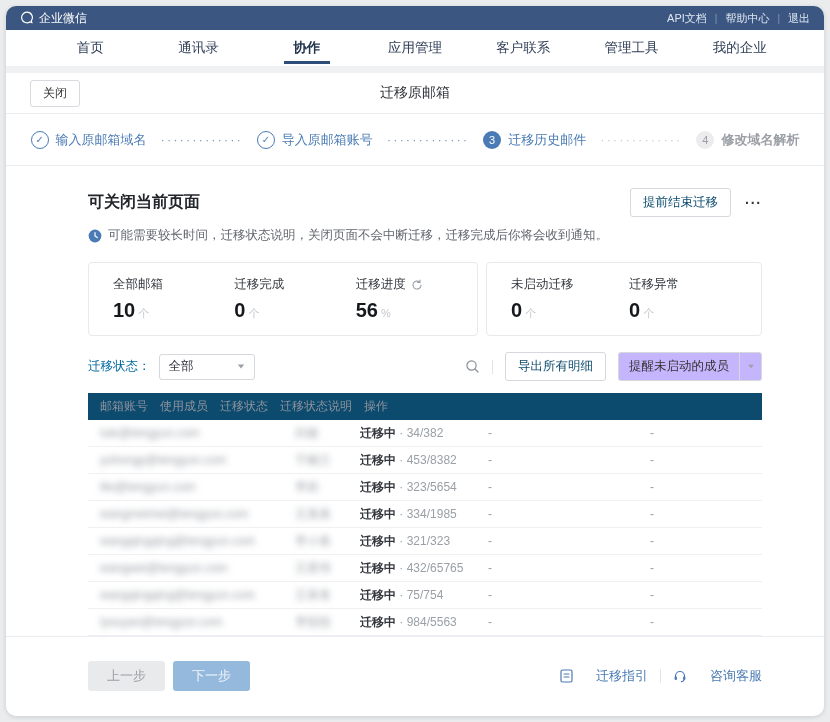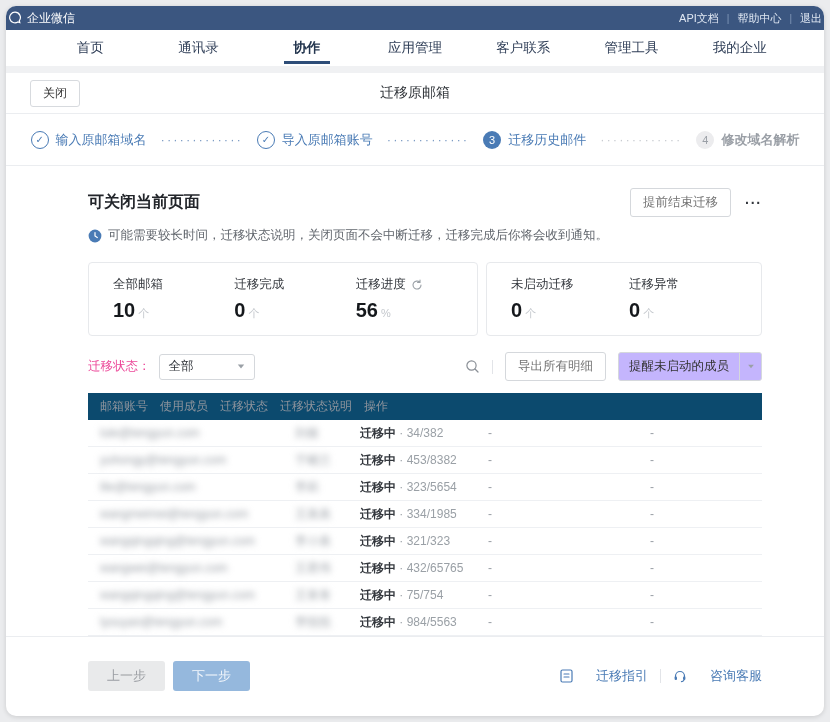"企业微信" .topbar { padding: 0 2px -> 0 14px }
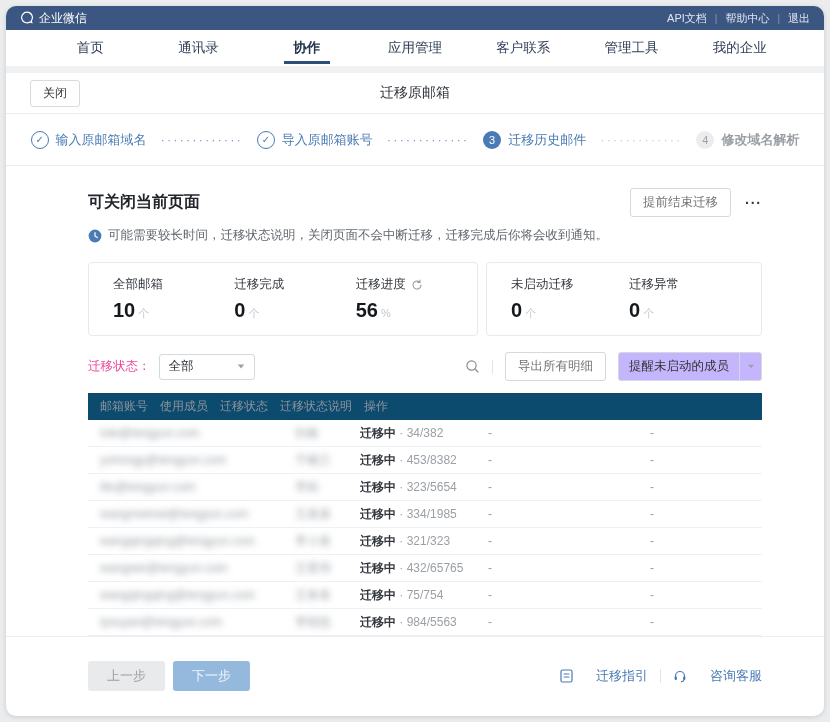"提前结束迁移" .btn { color: #737373 -> #0c4a6e }
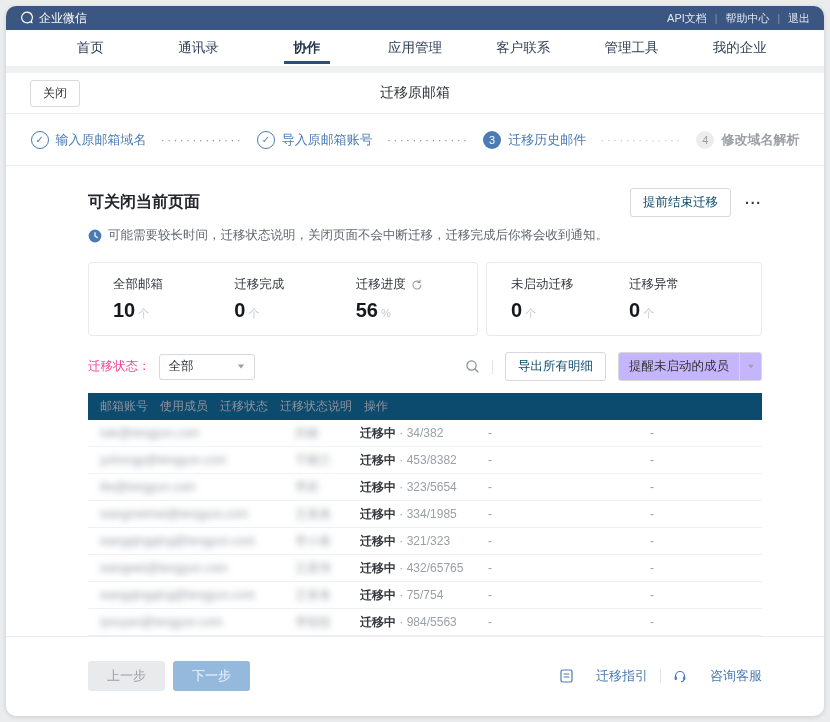"迁移状态：" .flabel { color: #ec4899 -> #0369a1 }
